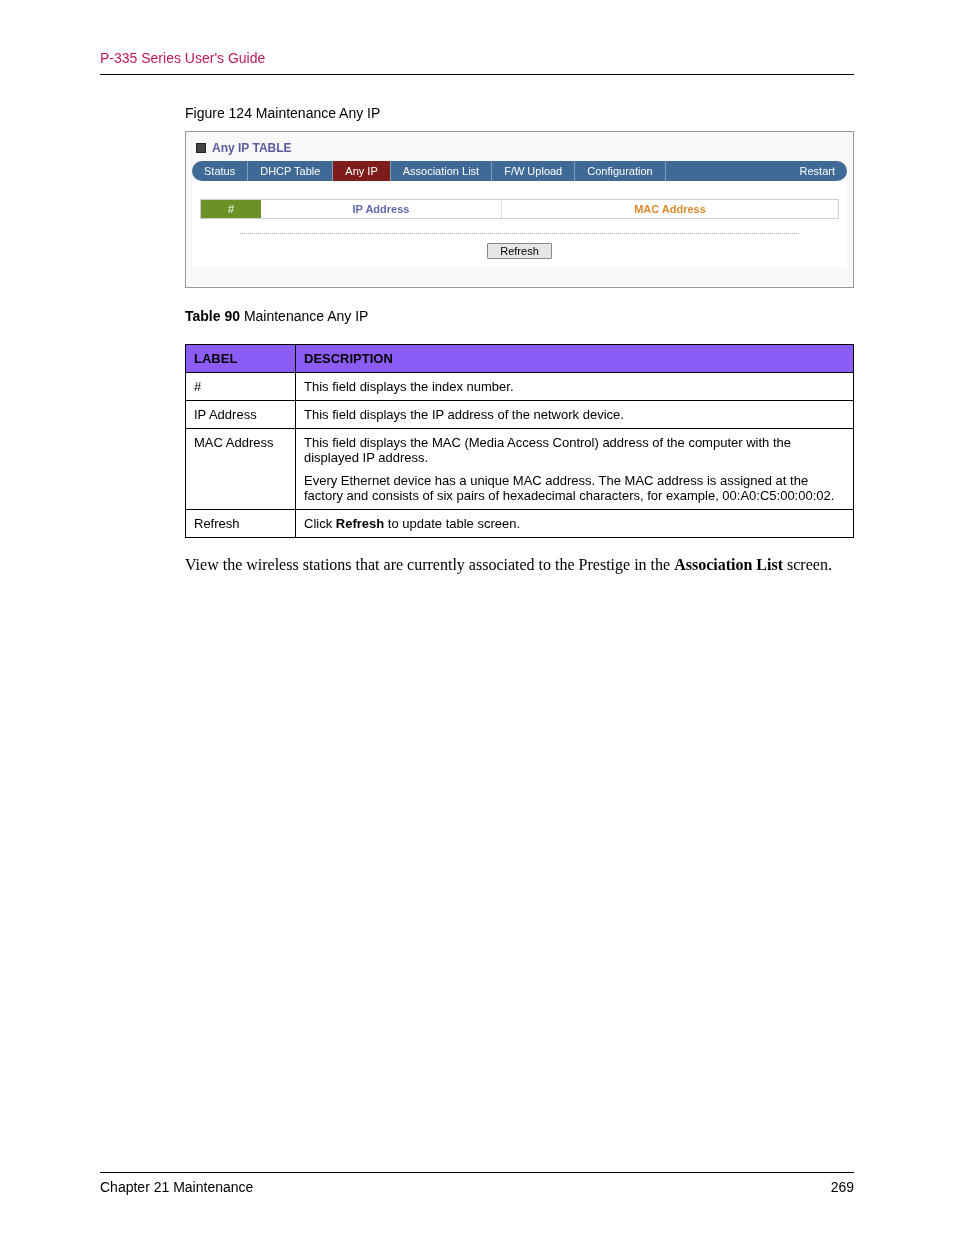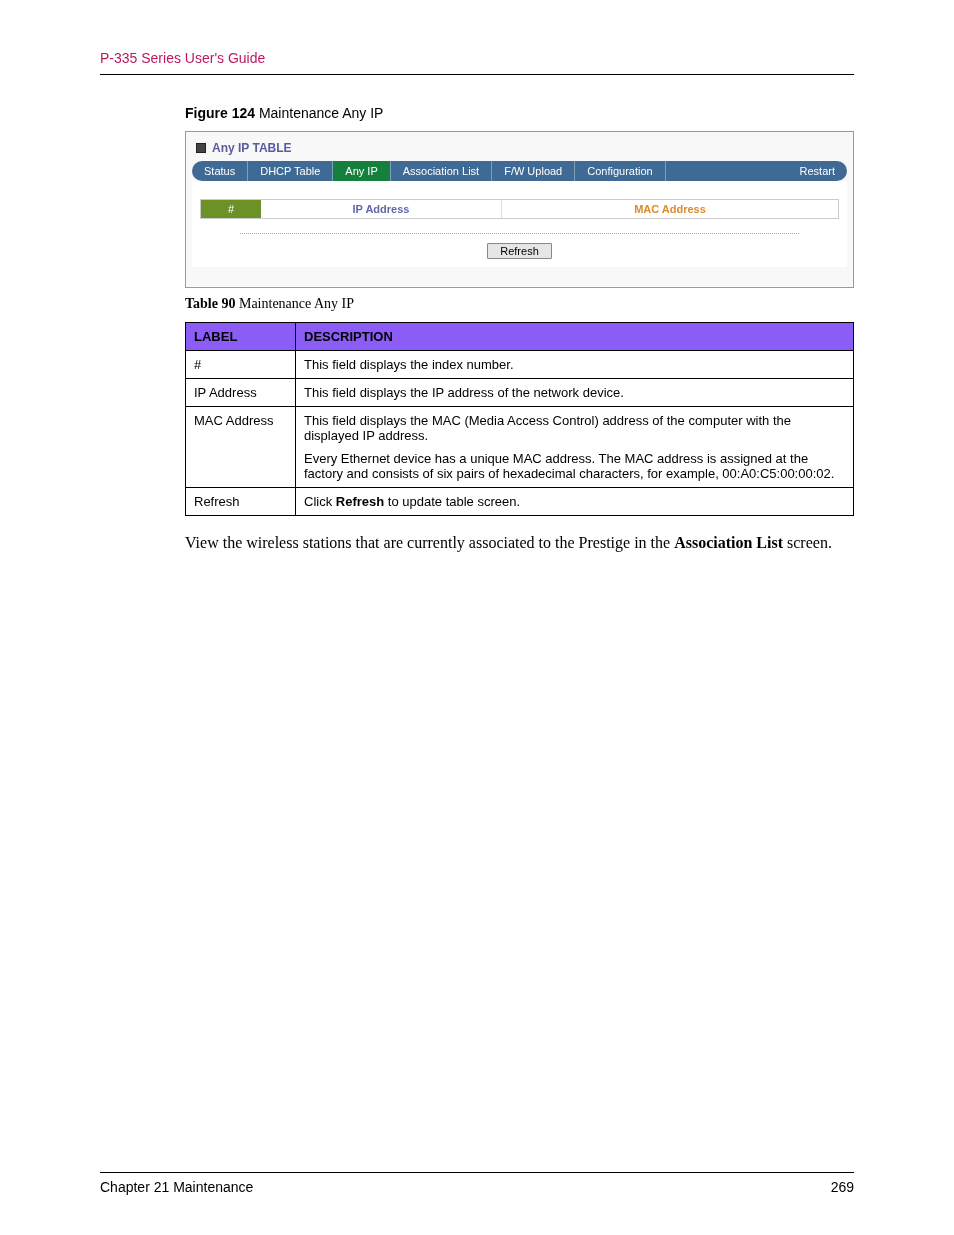"Figure 124" .figure-caption .bold { font-weight: bold -> normal }
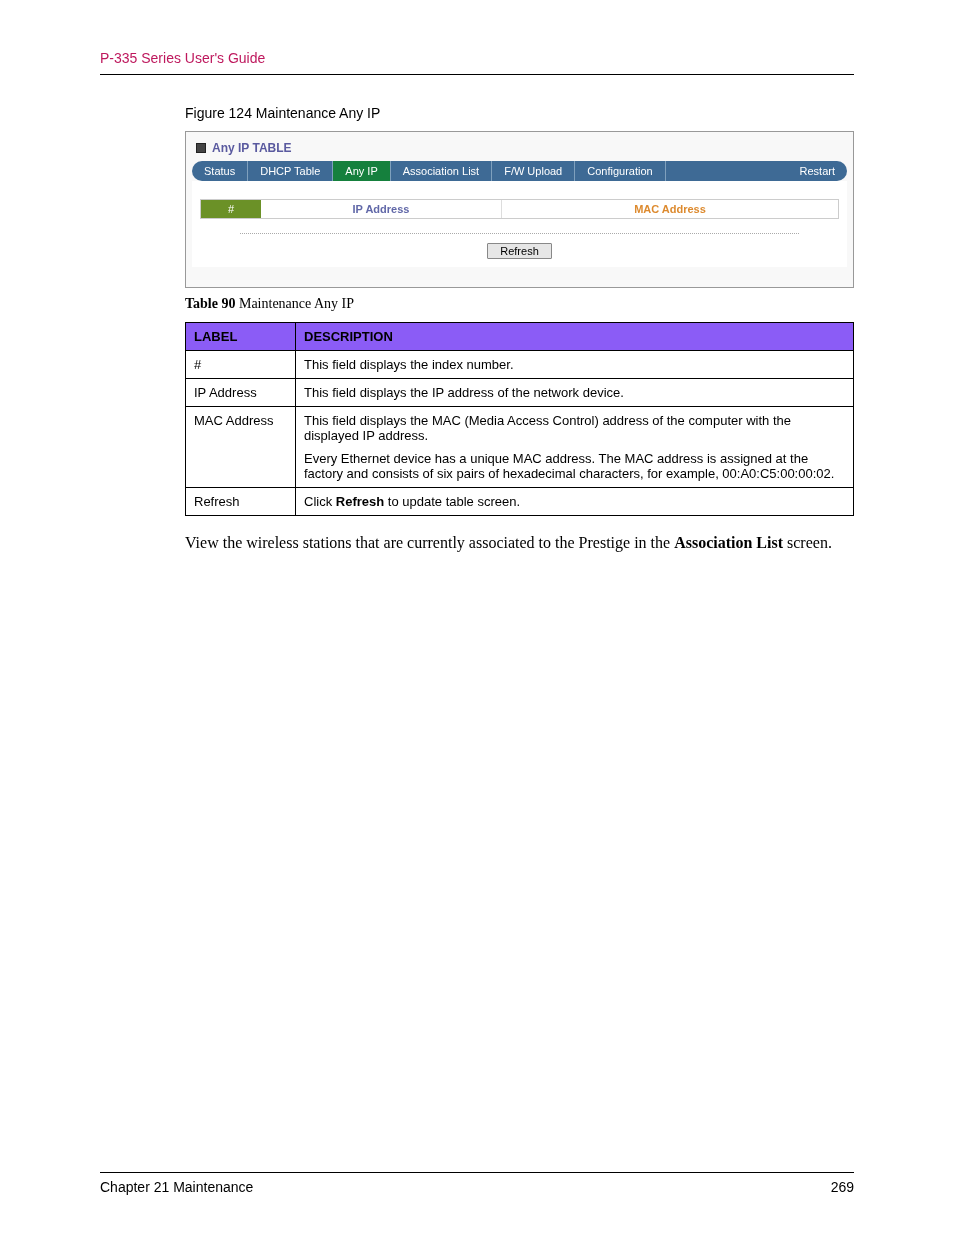"Any IP TABLE" .figure-box { margin-bottom: 8px -> 20px }
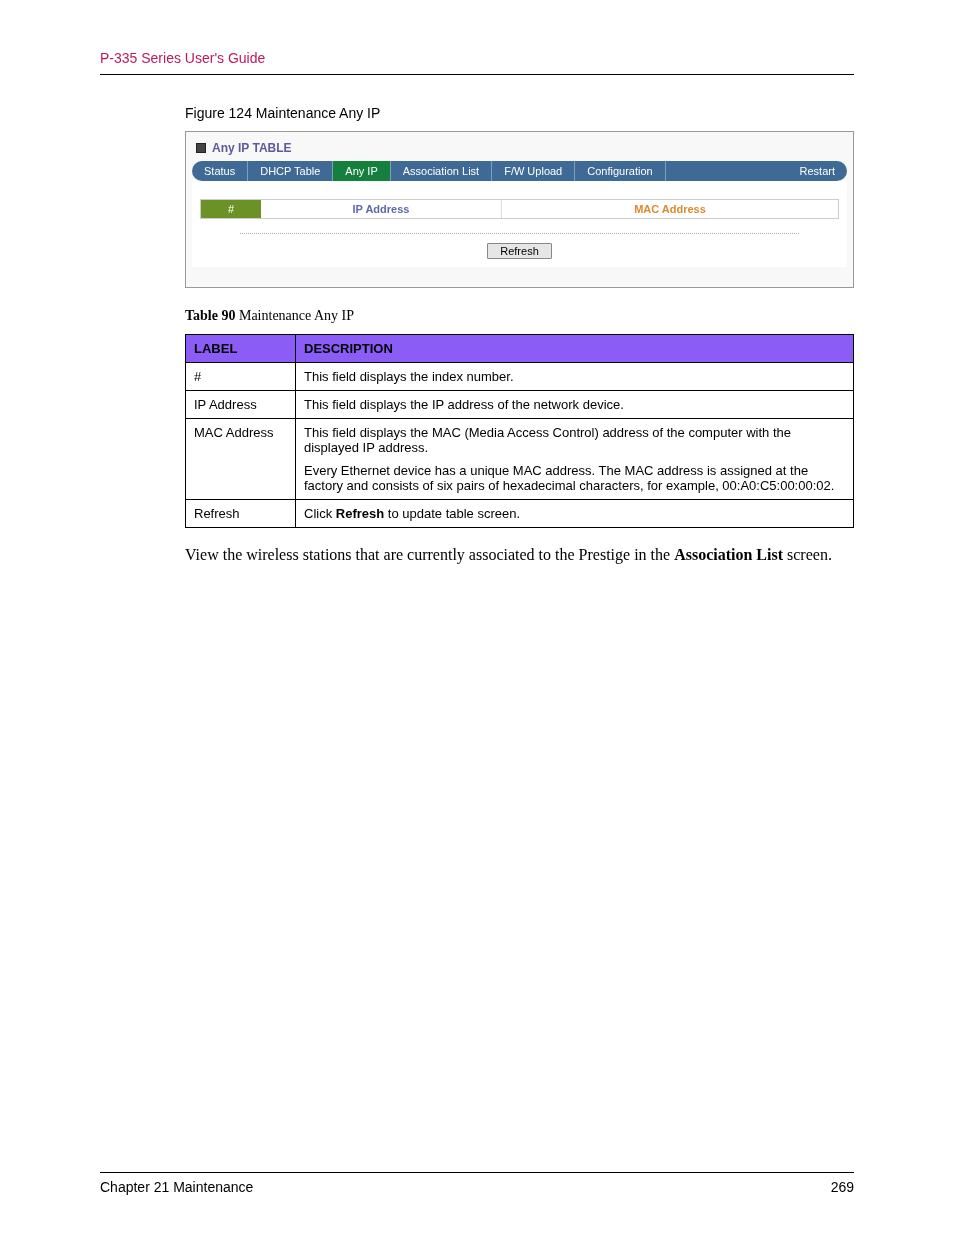"Any IP" .tabs .tab.active { background: #15803d -> #7f1d1d }
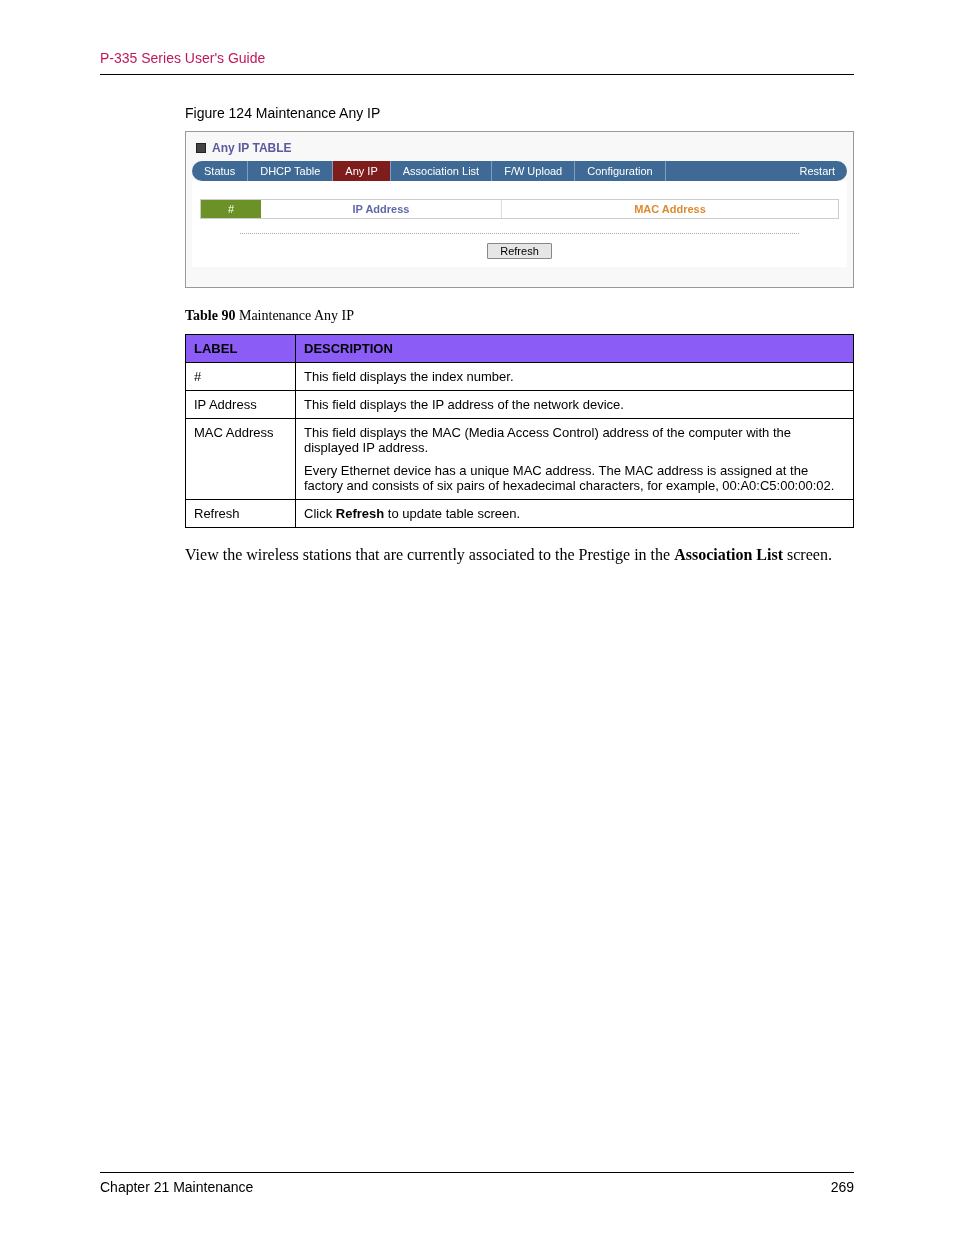"Table 90 Maintenance Any IP" .table-caption { font-family: Liberation Serif, serif -> Liberation Sans, sans-serif; margin-bottom: 10px -> 20px }
